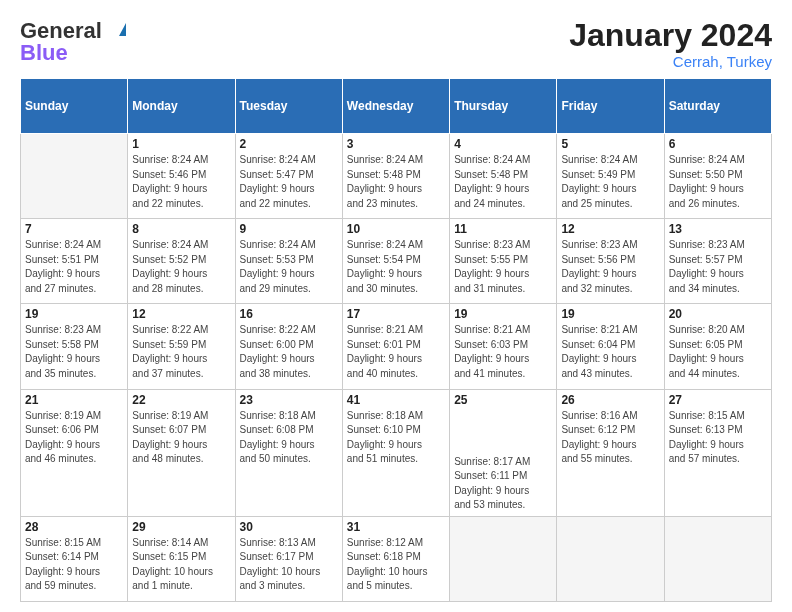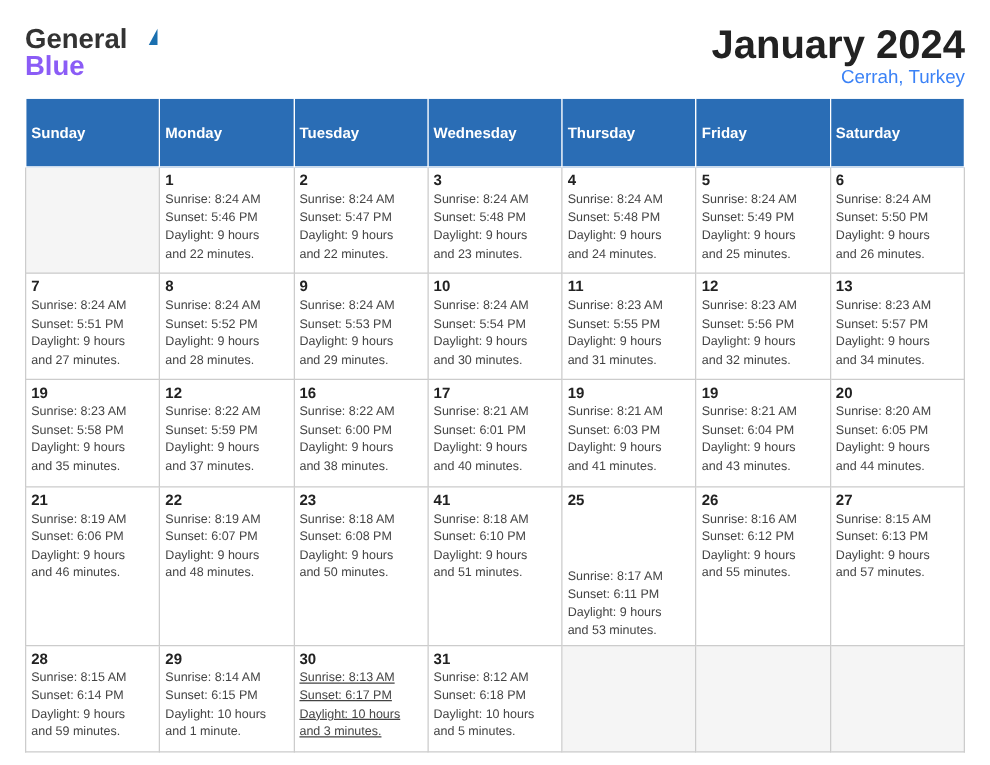"Sunrise: 8:13 AM" div.day-info { text-decoration: underline -> none }
